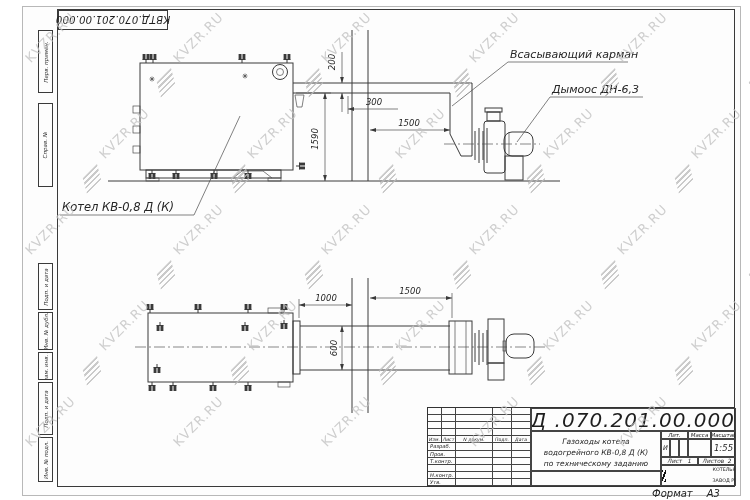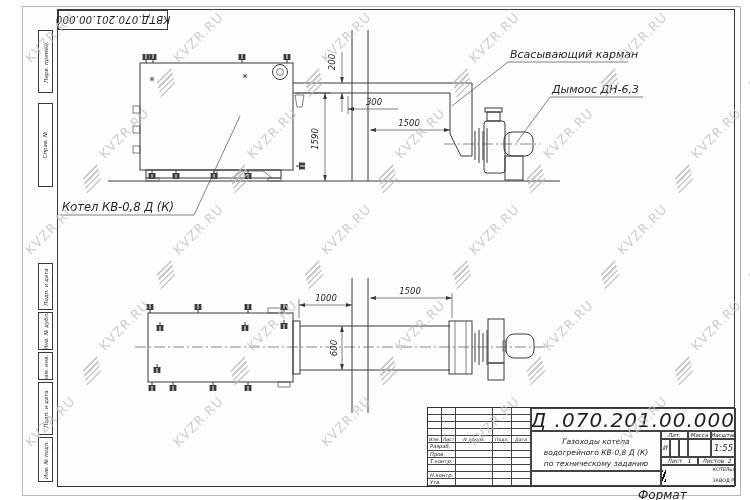"Формат" .format { flex-direction: column -> none; font-size: 12px -> 10px; justify-content: flex-start -> center }
